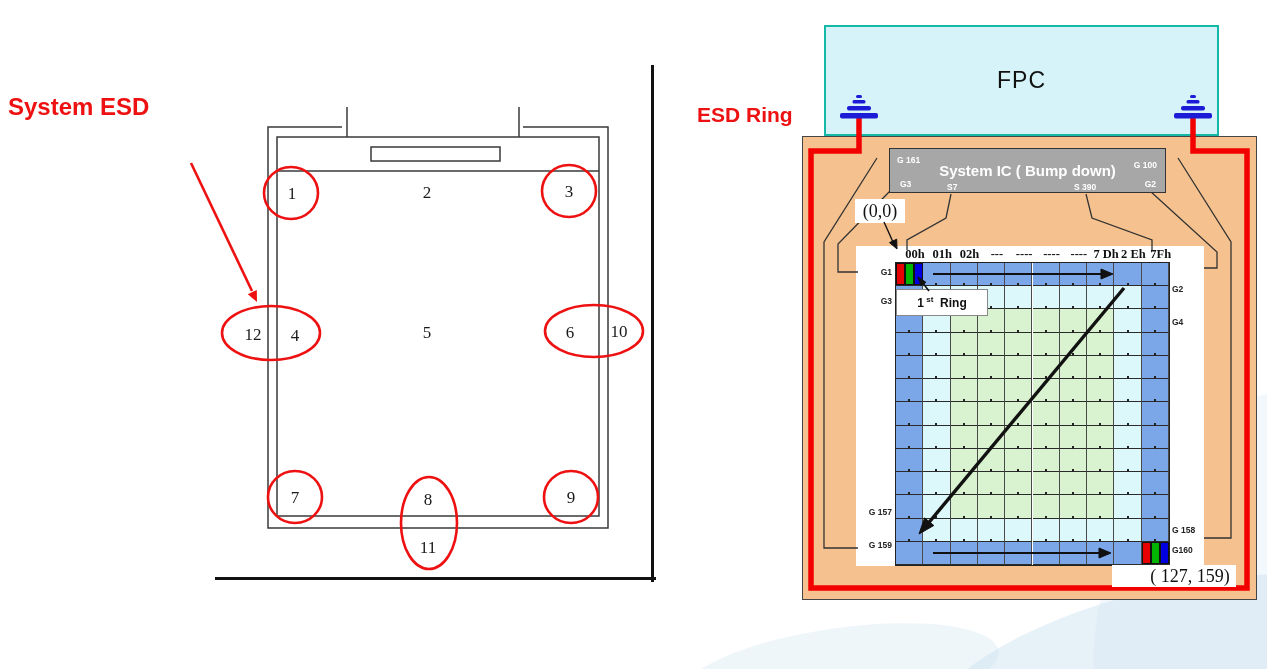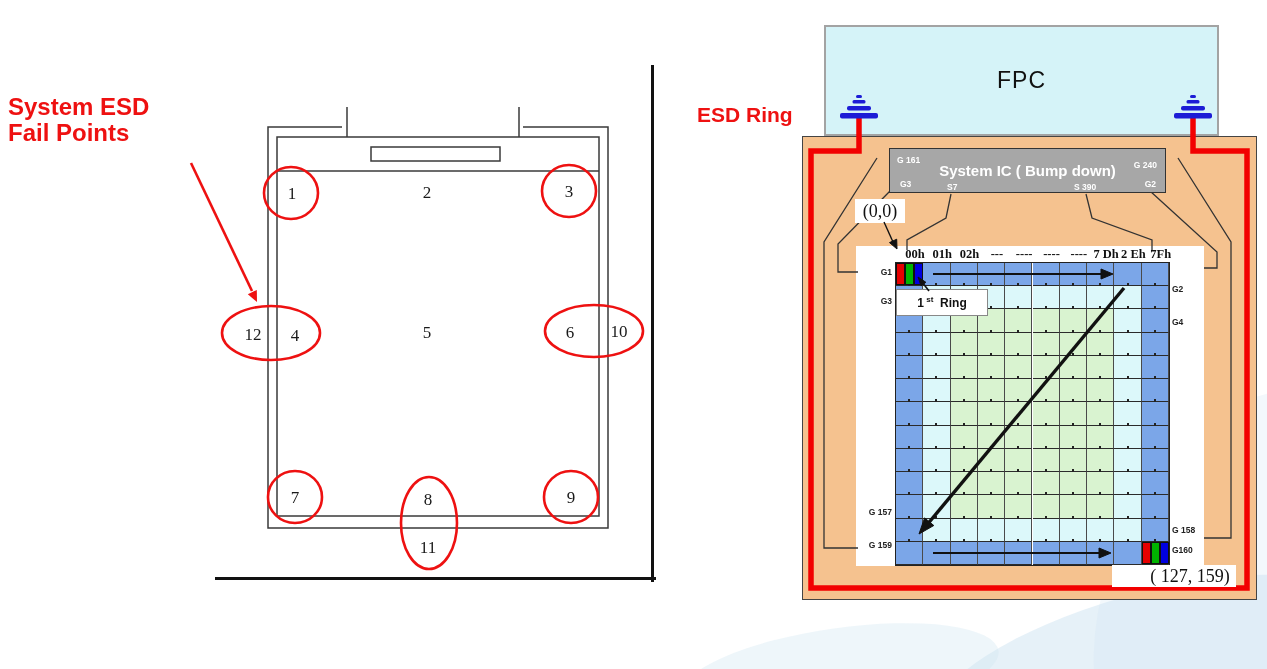"FPC" #fpc-box { border: 2px solid #a3a3a3 -> 2px solid #14b8a6 }
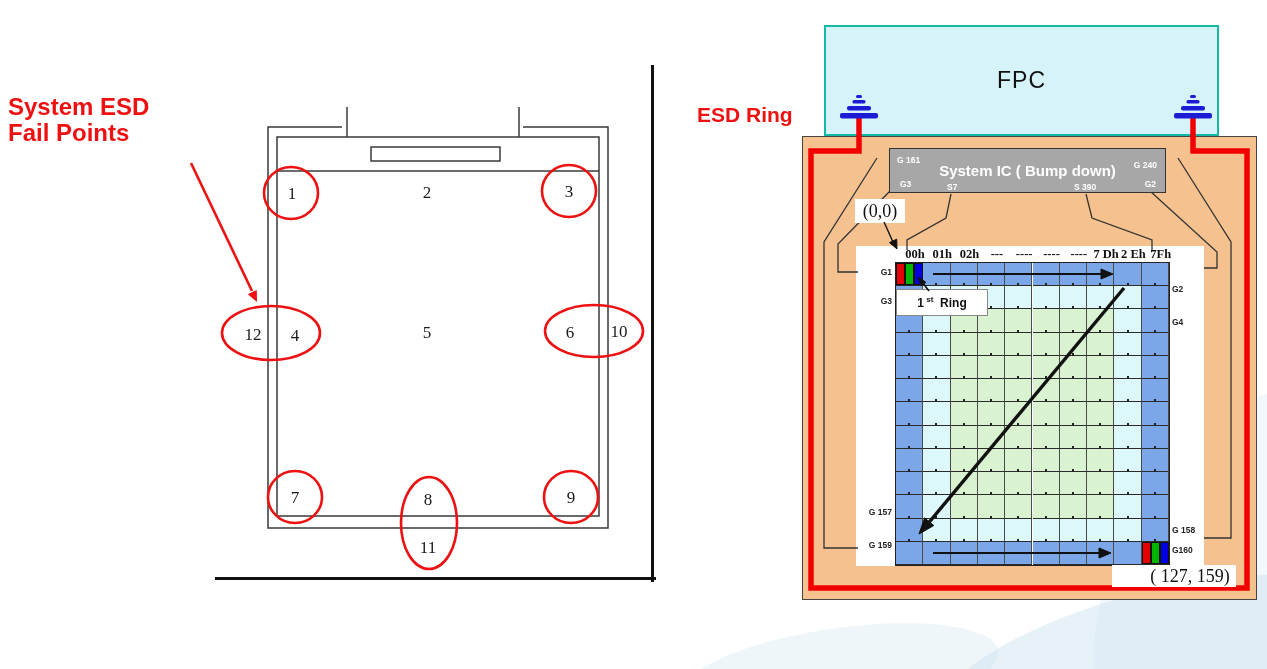"Fail Points" div { html: <div>Fail Points</div> -> none }
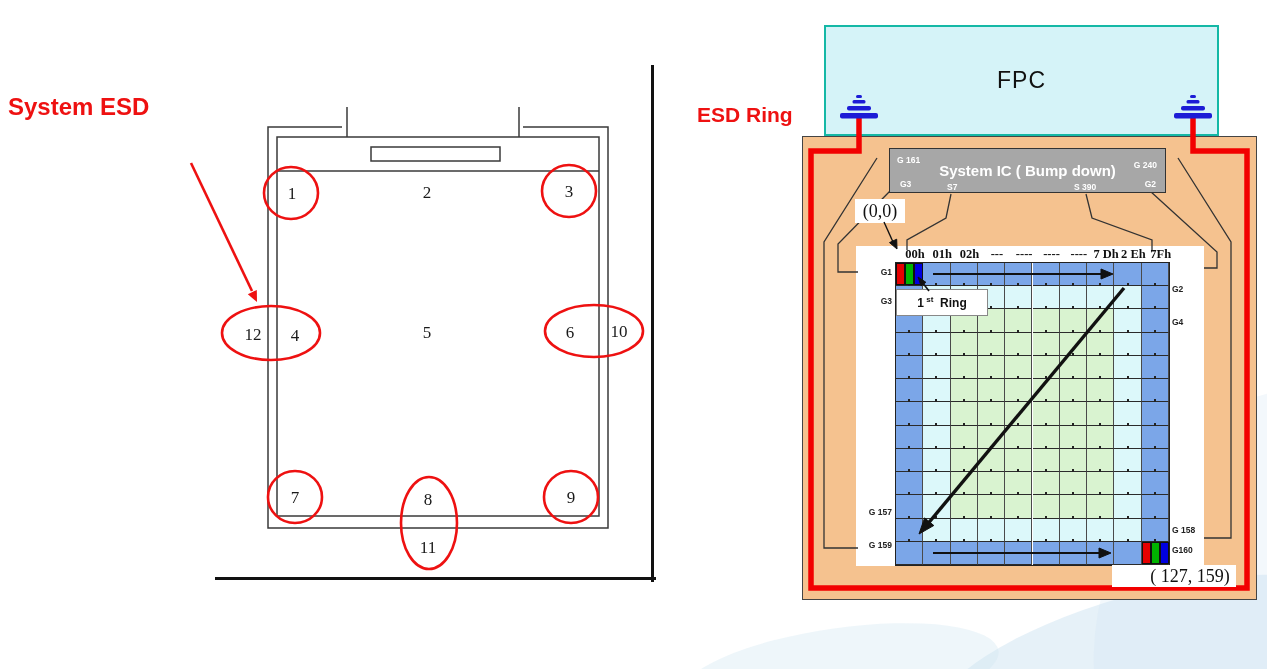"G 240" span.pin { text: 240 -> 100 }
